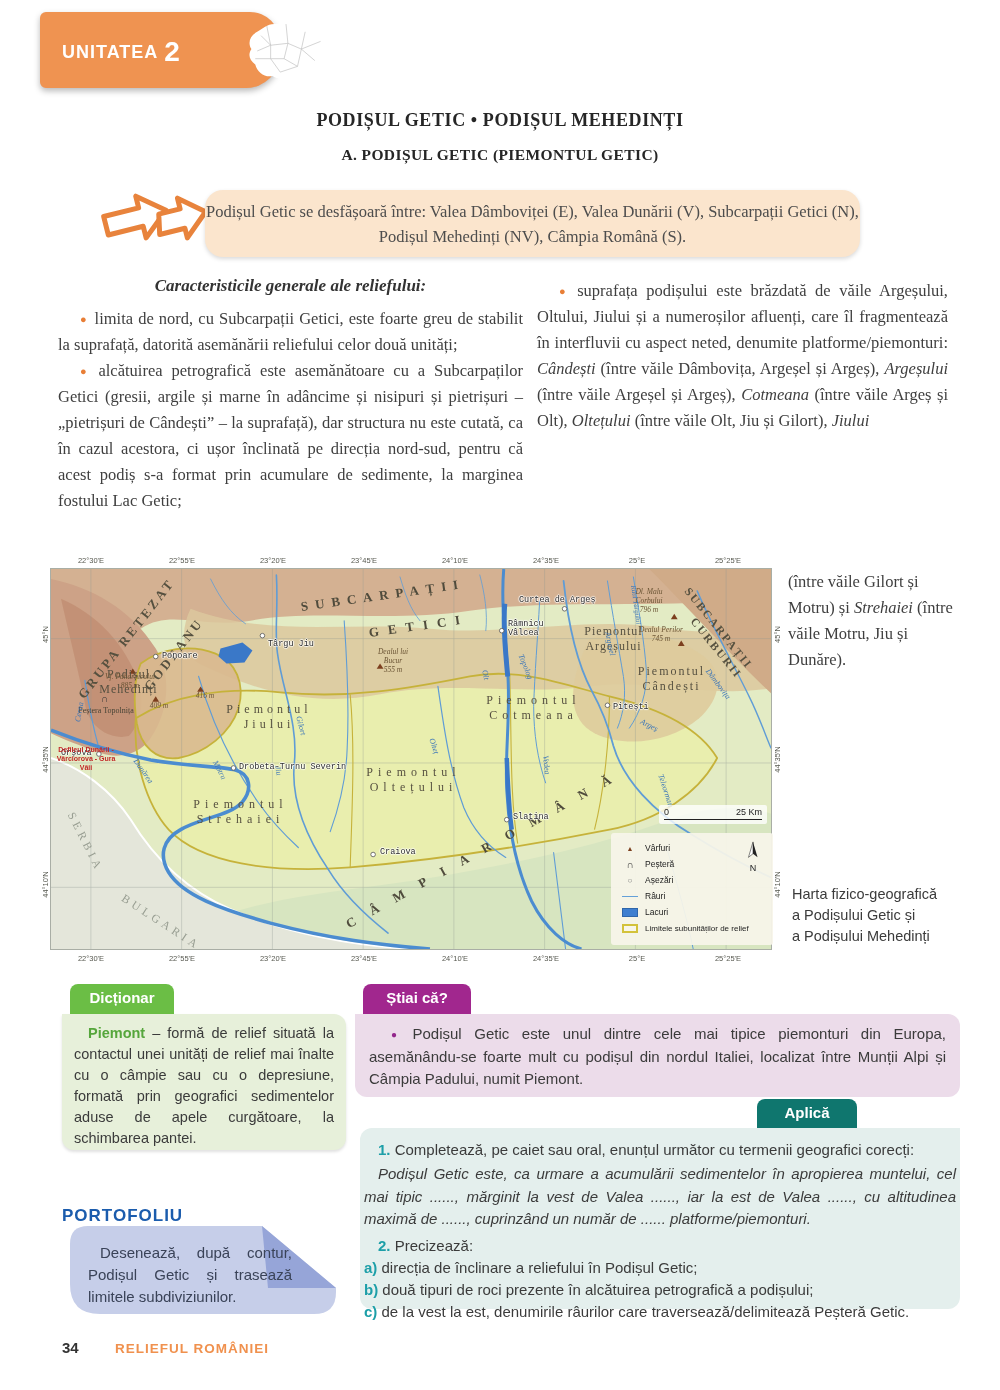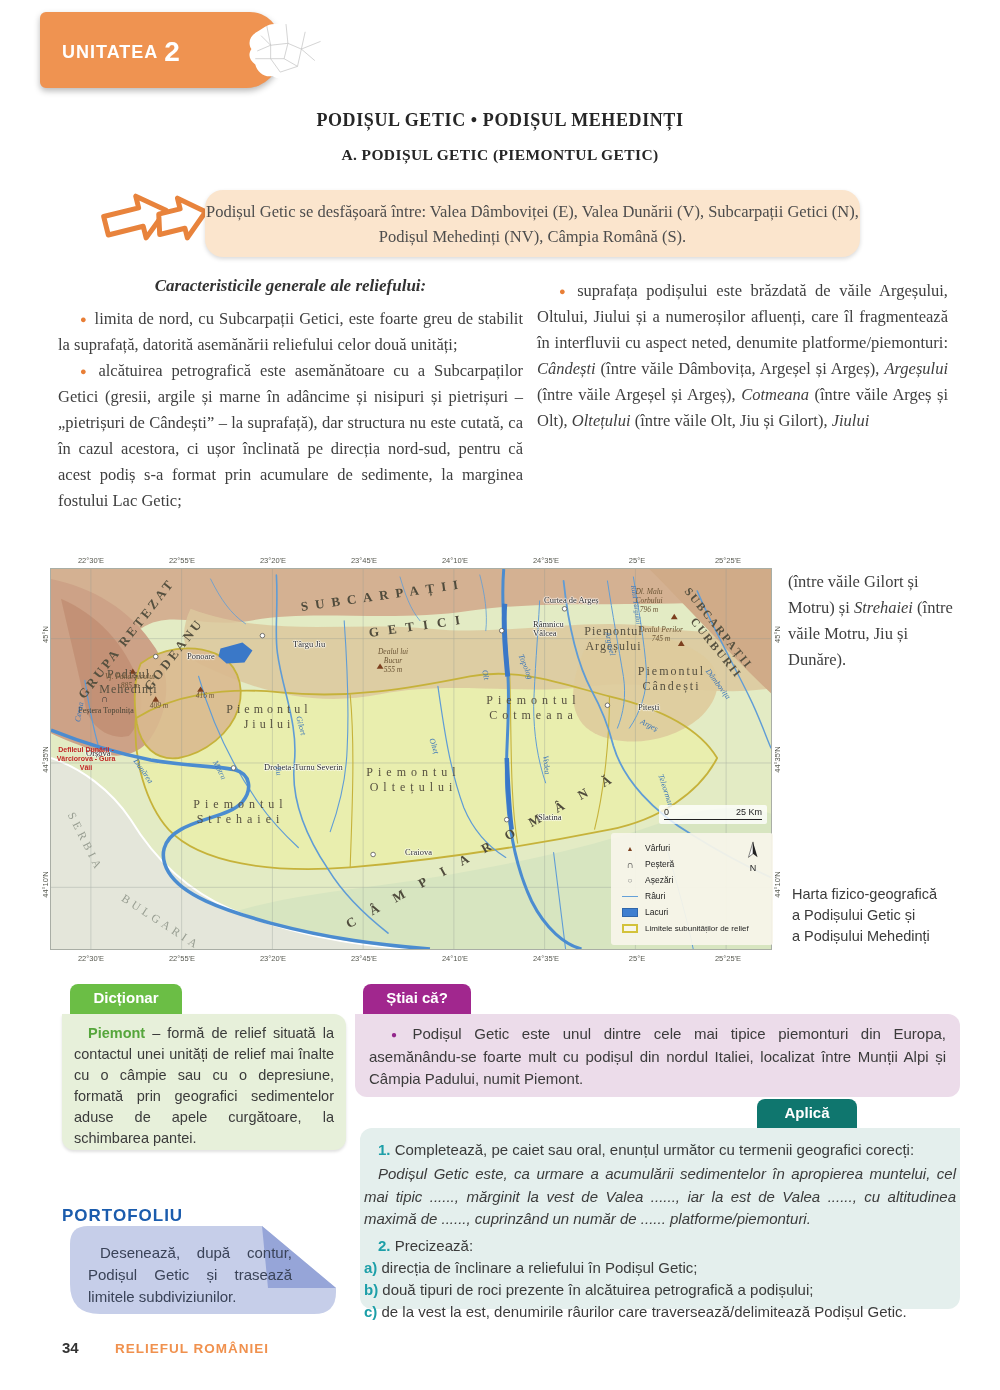"Curtea de Argeș" .city { font-family: Liberation Serif, serif -> Liberation Mono, monospace; margin-left: 25px -> none }
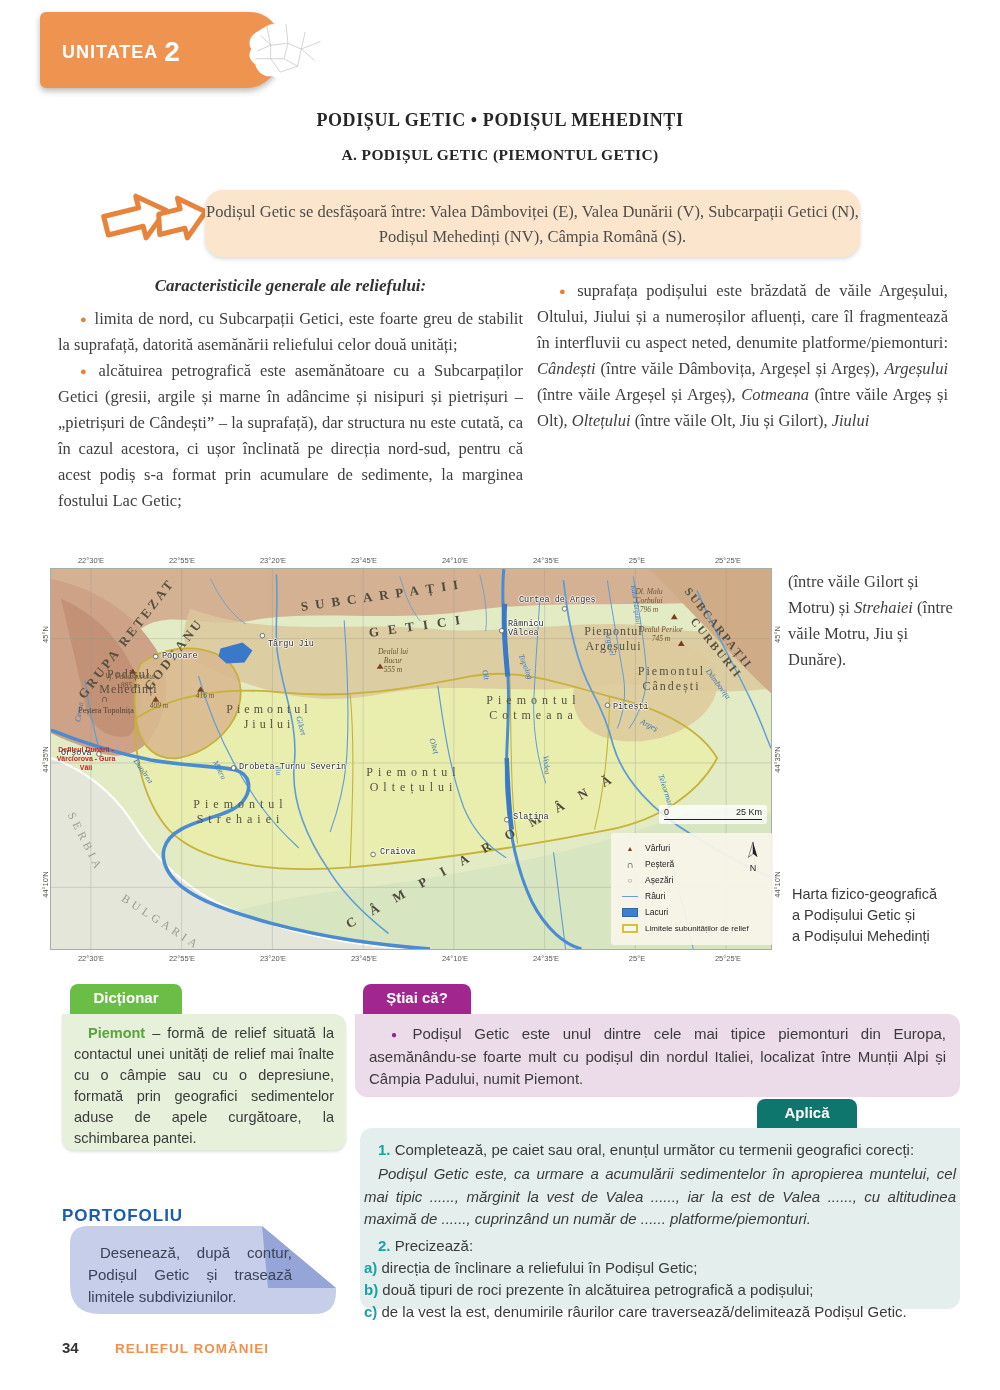"Dicționar" .dict-tab { width: 112px -> 104px }
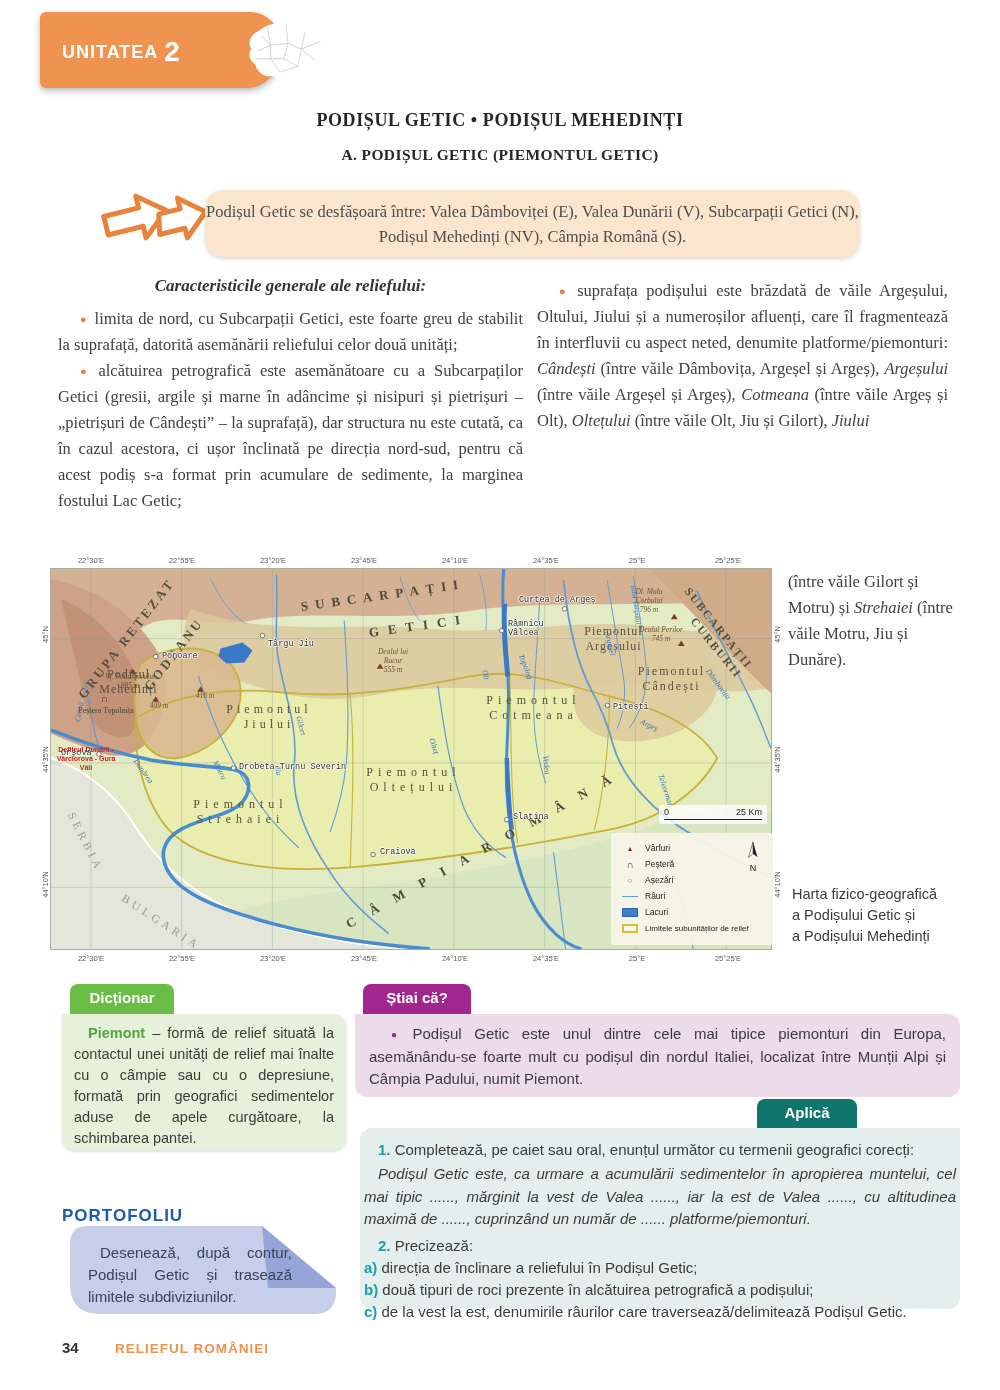"de la vest la est," span { text: Podișul -> Peșteră }
